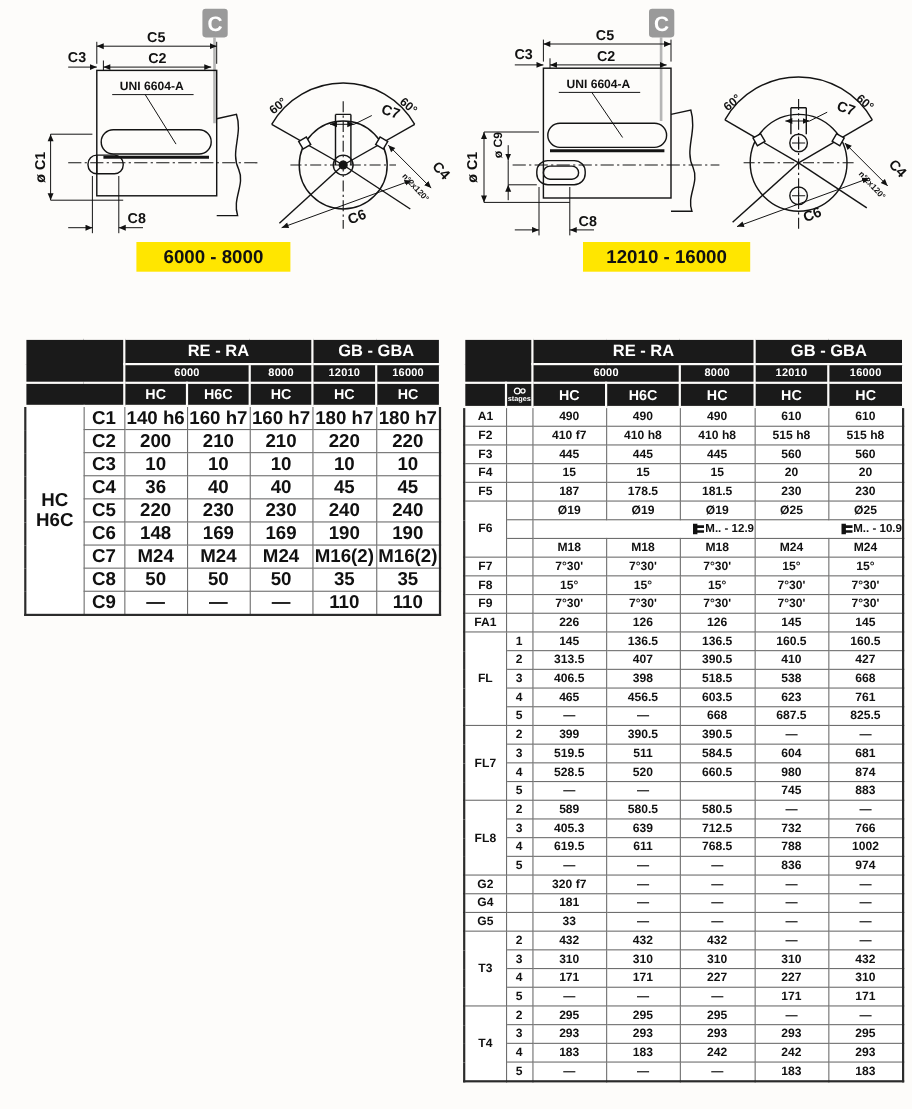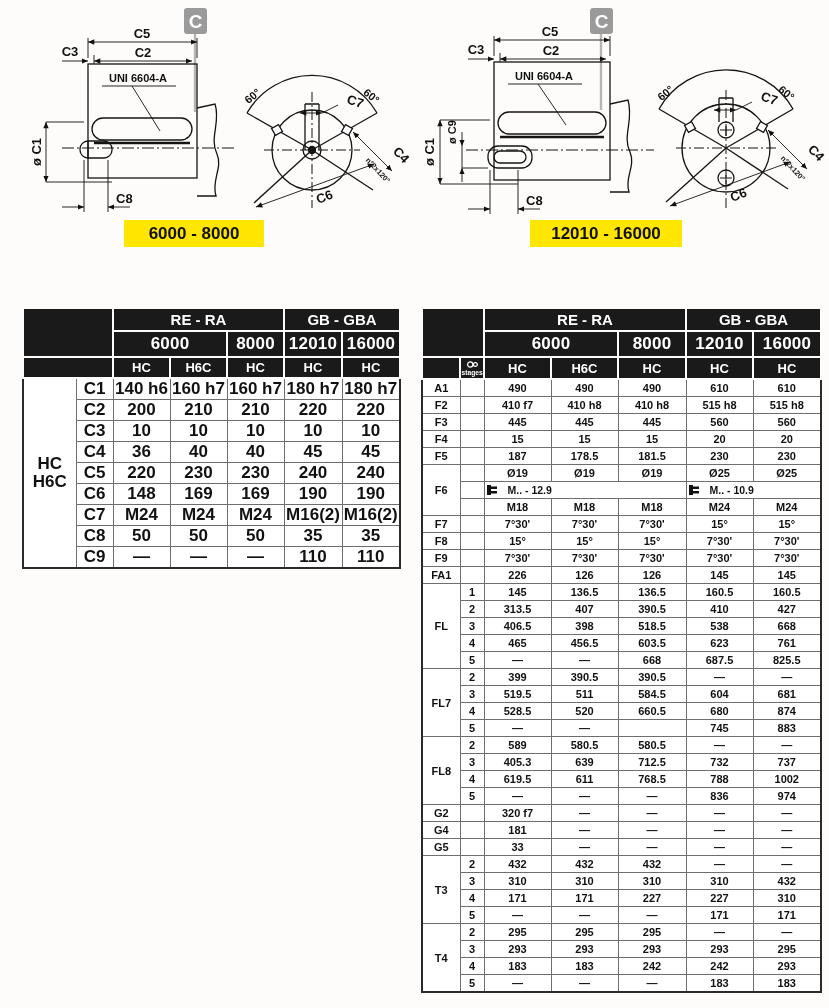"6000" th.h-size { font-size: 17px -> 10px }
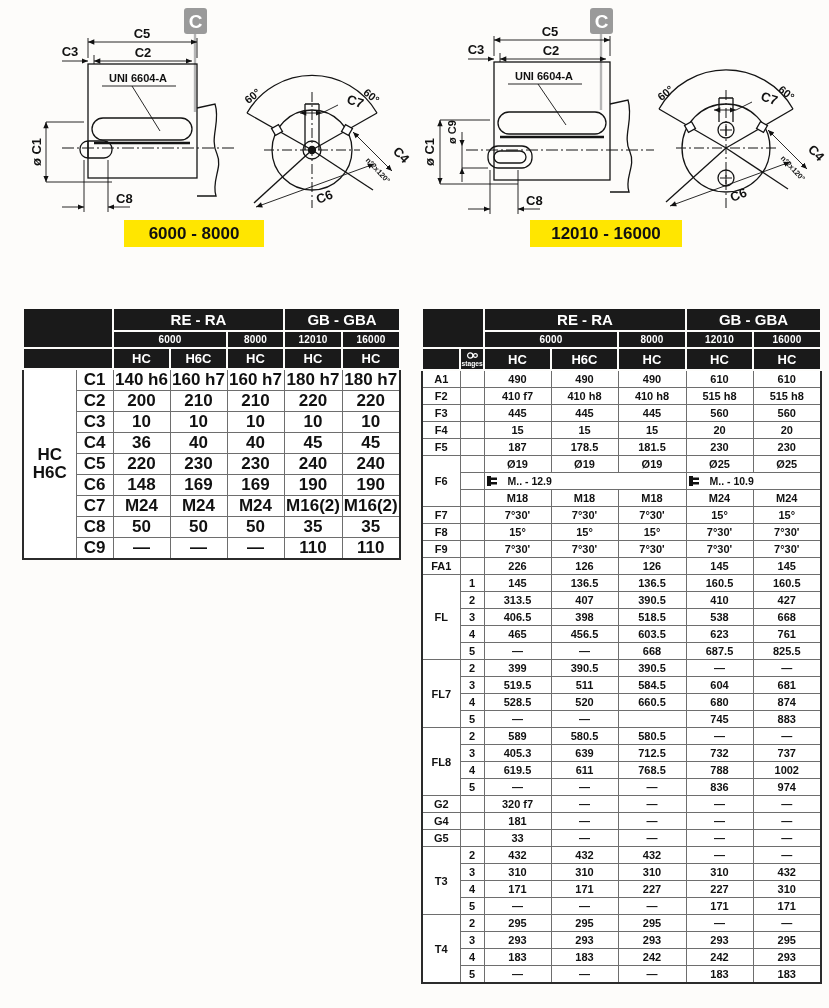"M.. - 12.9" .span-inner { gap: 10px -> none; justify-content: flex-start -> flex-end }
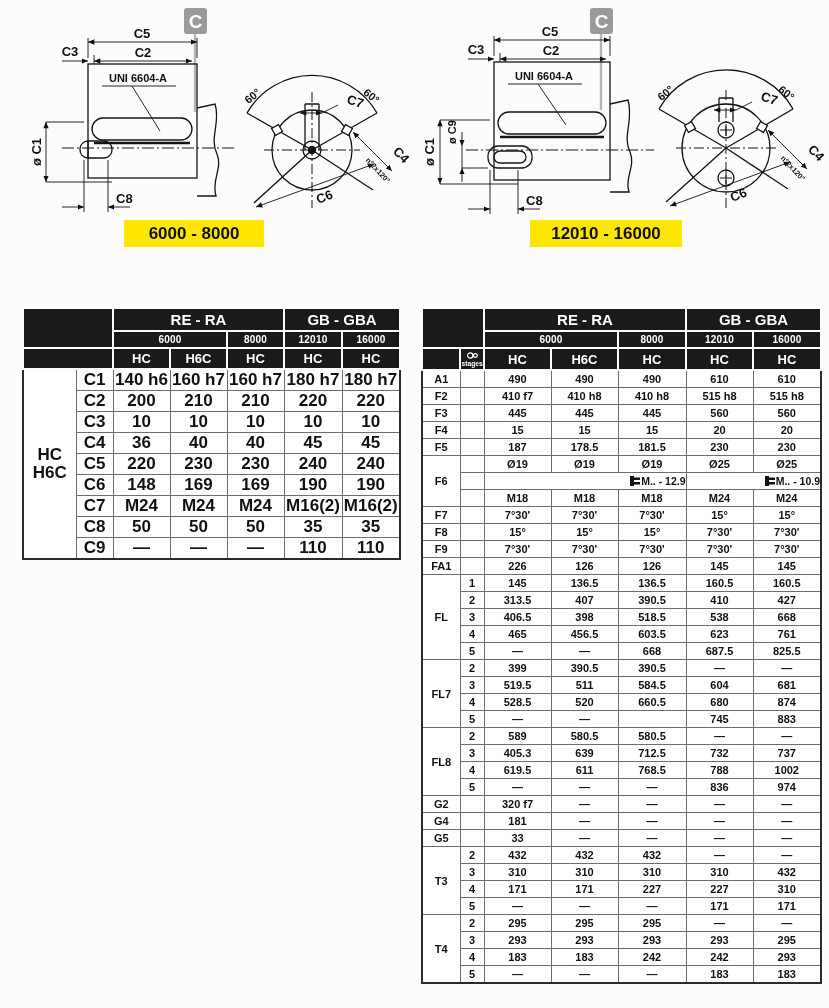"680" td.val { text: 680 -> 980 }
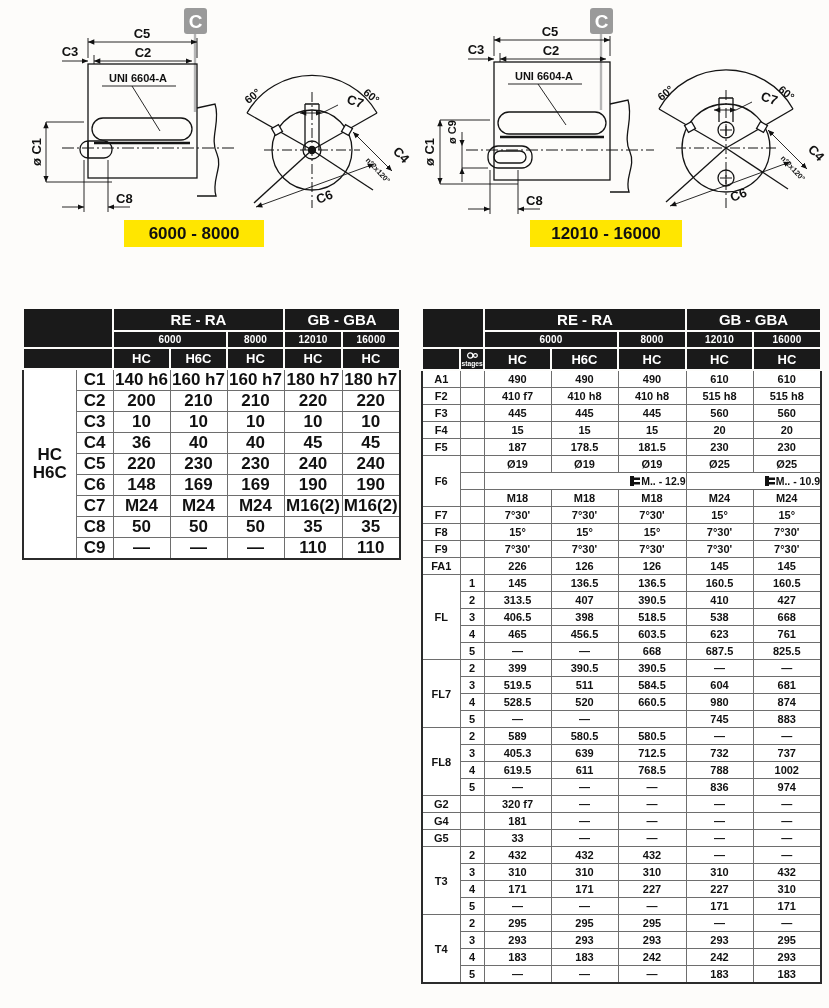"737" td.val { text: 737 -> 766 }
